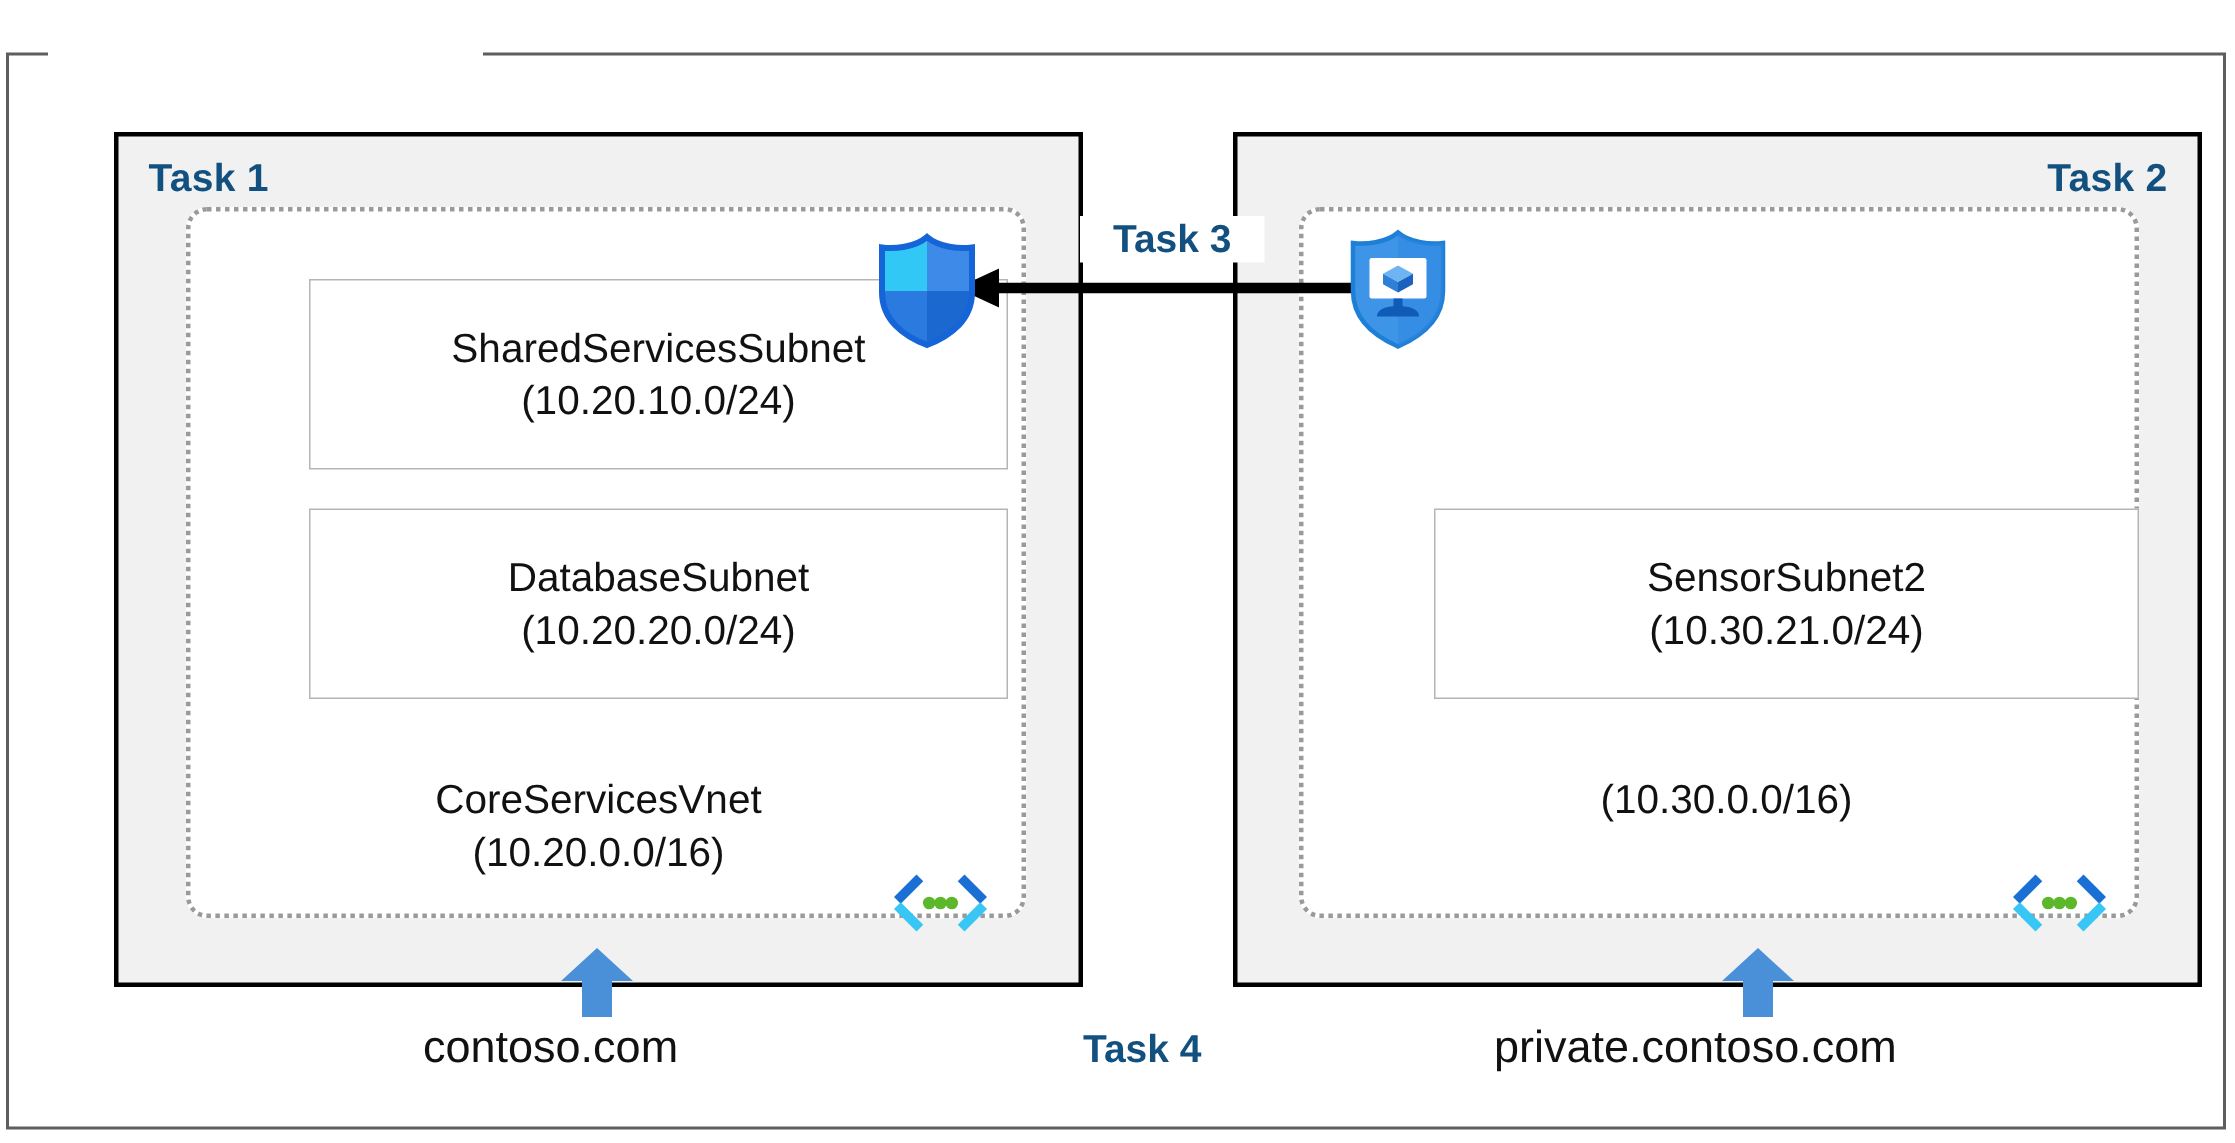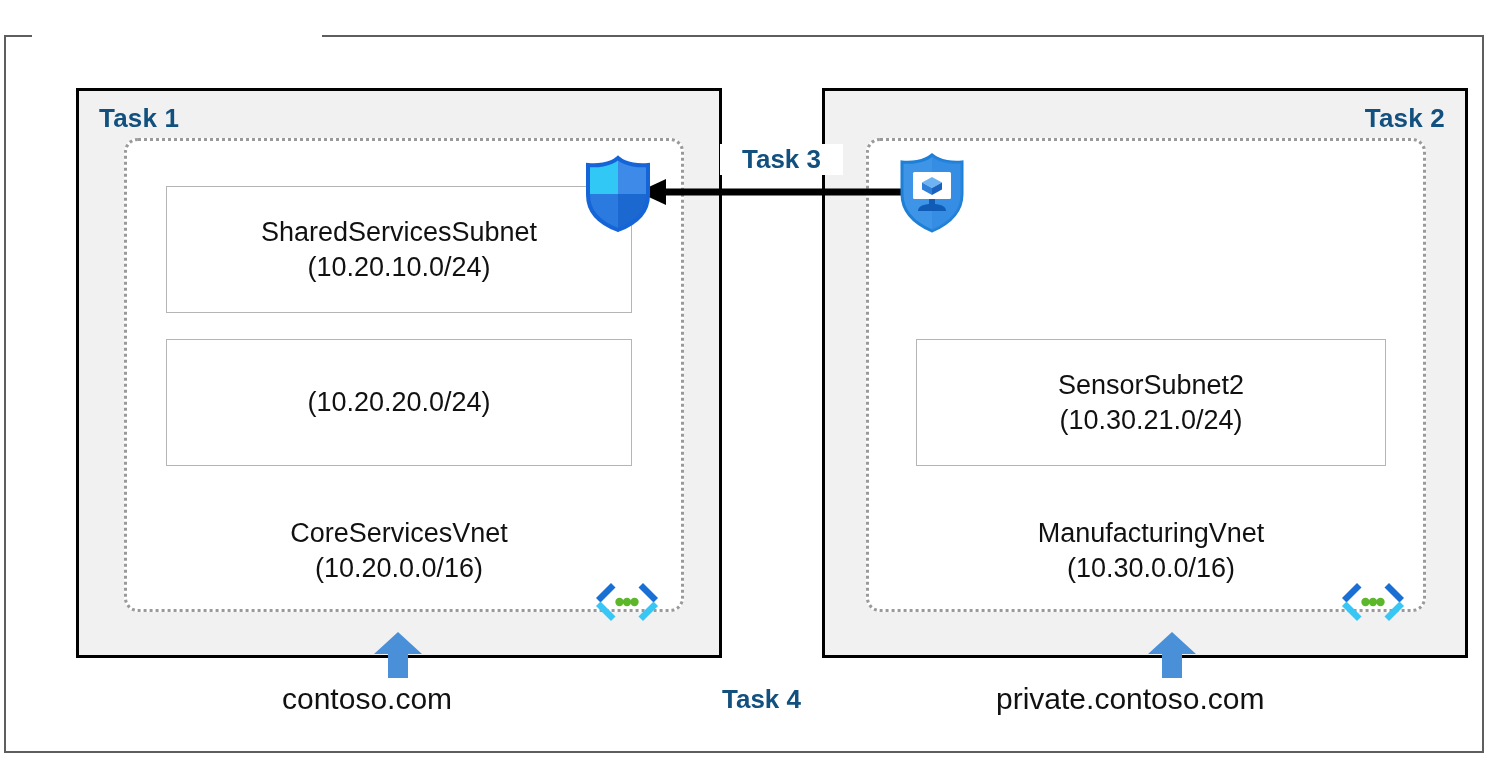"SharedServicesSubnet" .subnet-box { margin-left: none -> 40px }
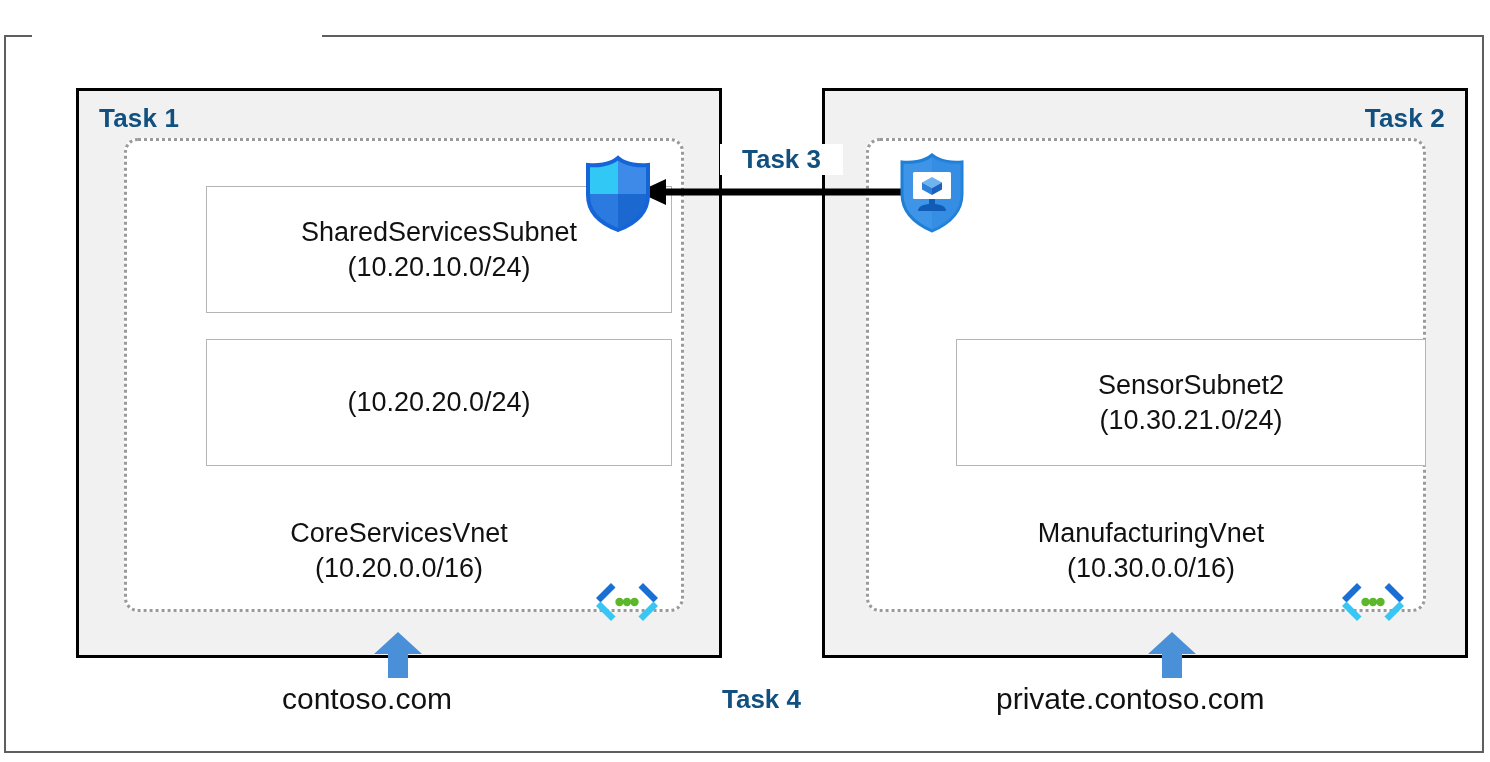"DatabaseSubnet" span.subnet-name { html: none -> <span>DatabaseSubnet</span> }
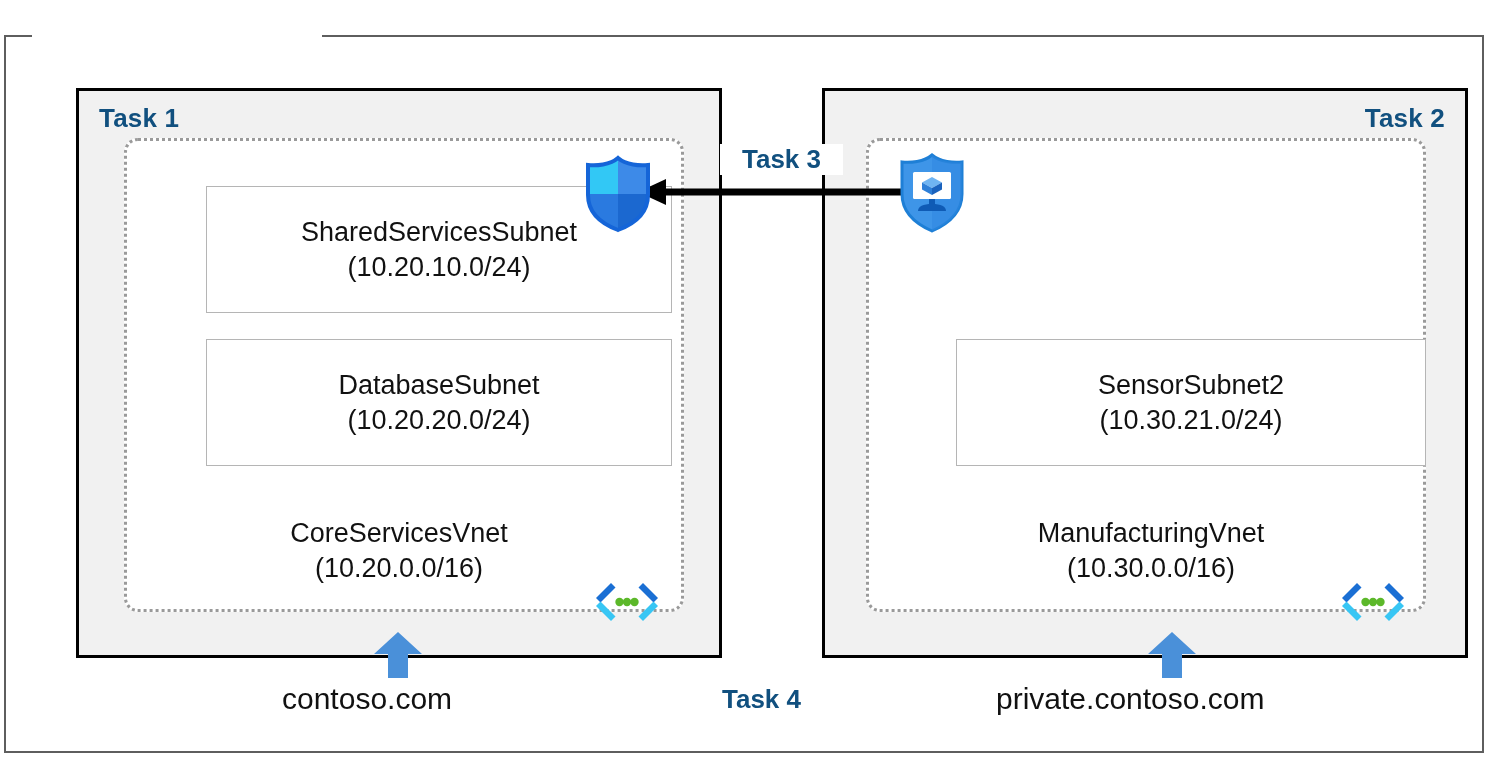"ManufacturingVnet" span.vnet-name { html: <span>ManufacturingVnet</span> -> none }
